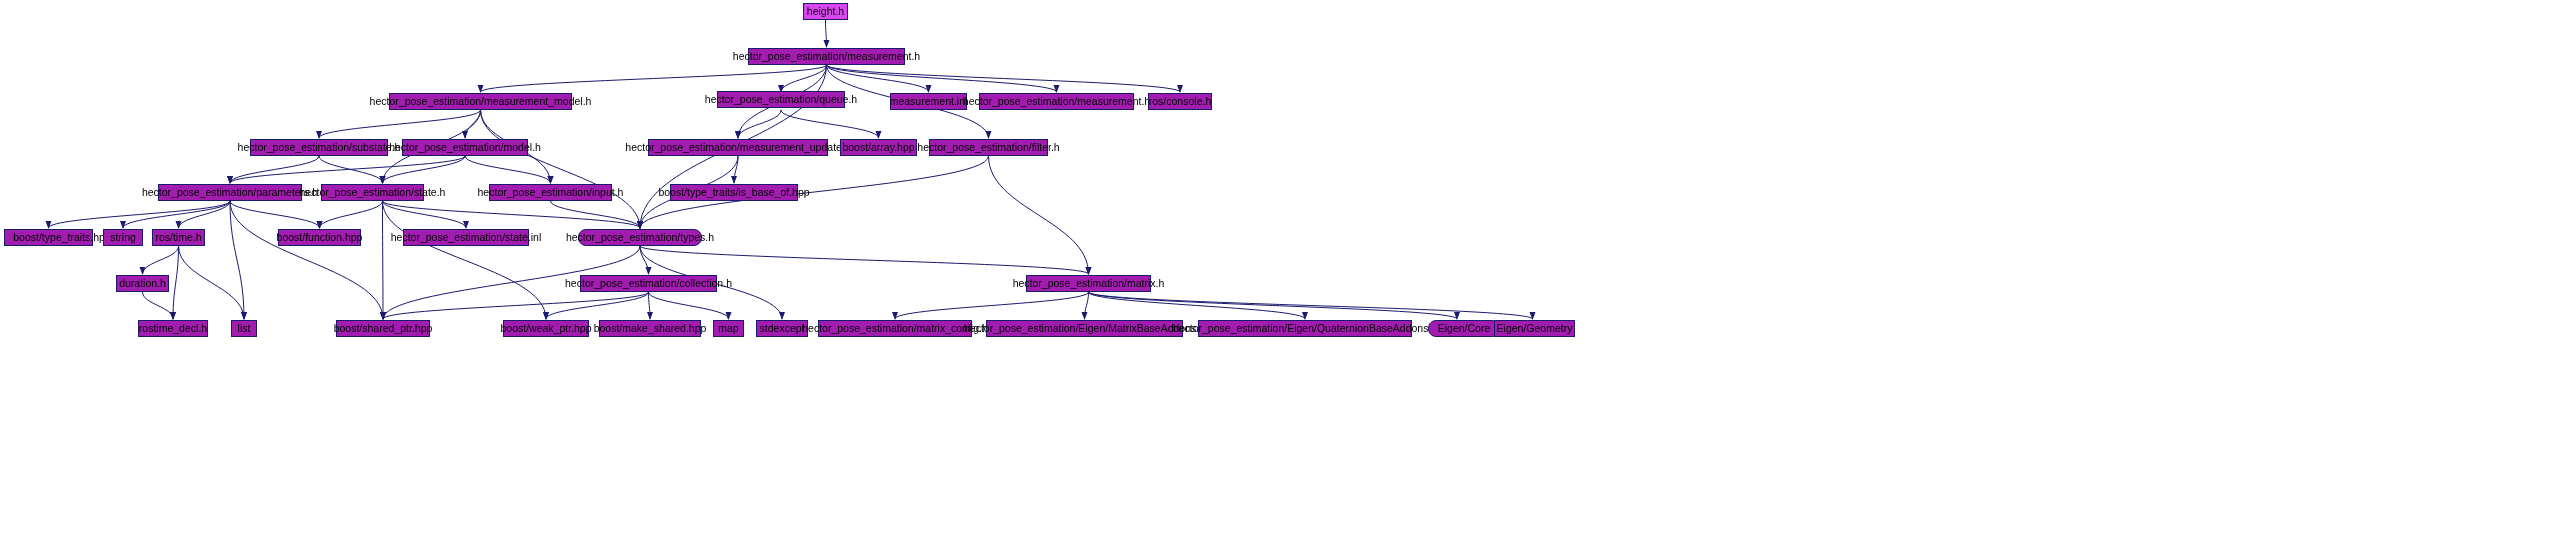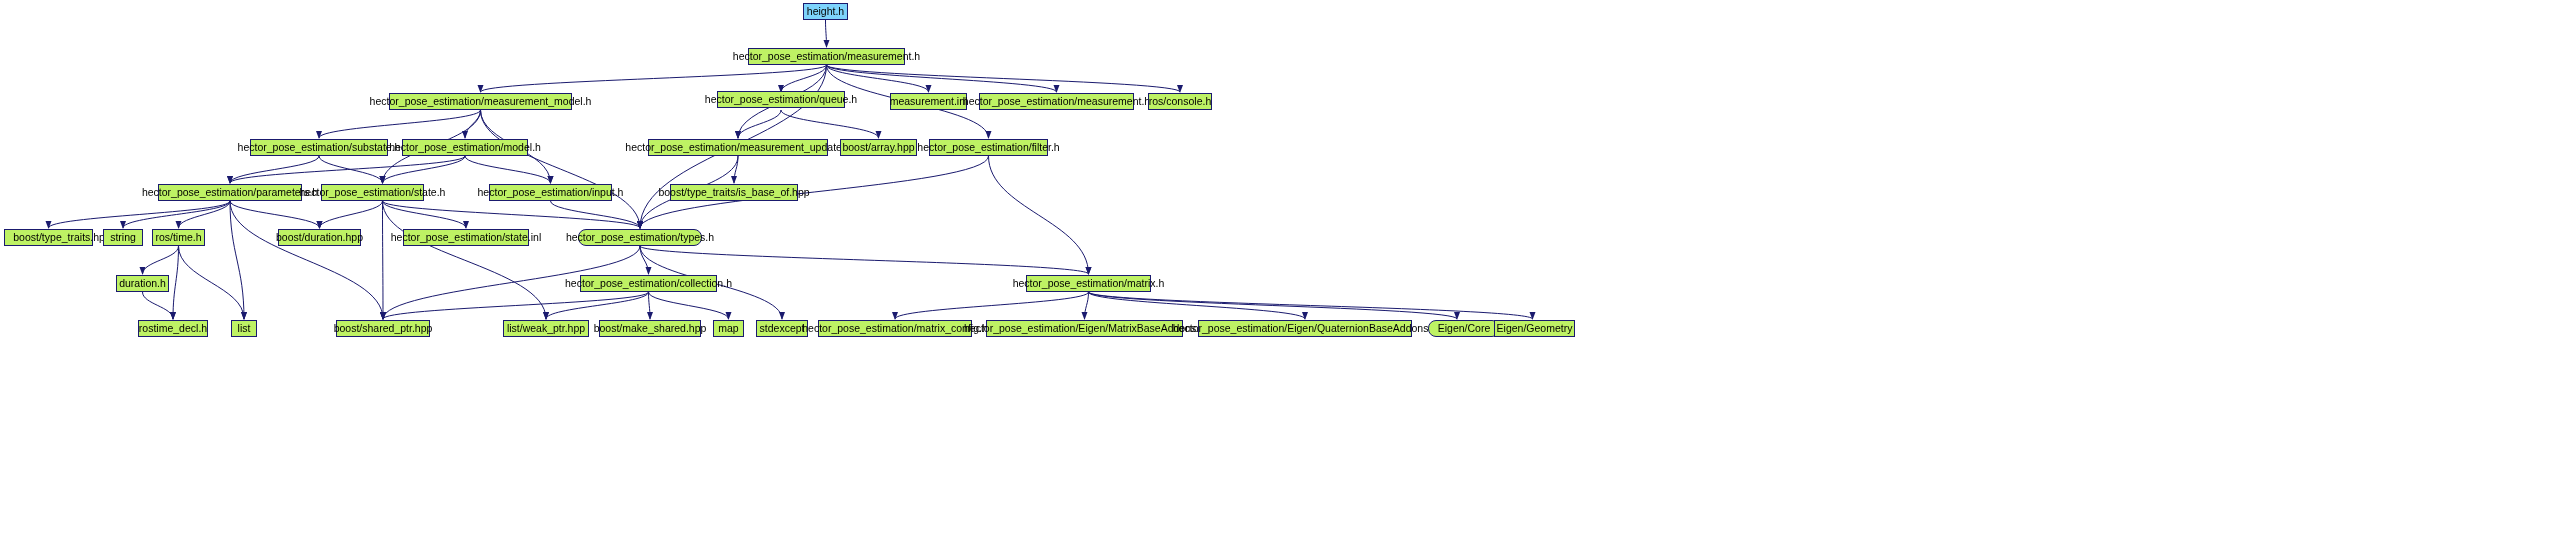"height.h" div.node { background: #7dd3fc -> #d946ef }
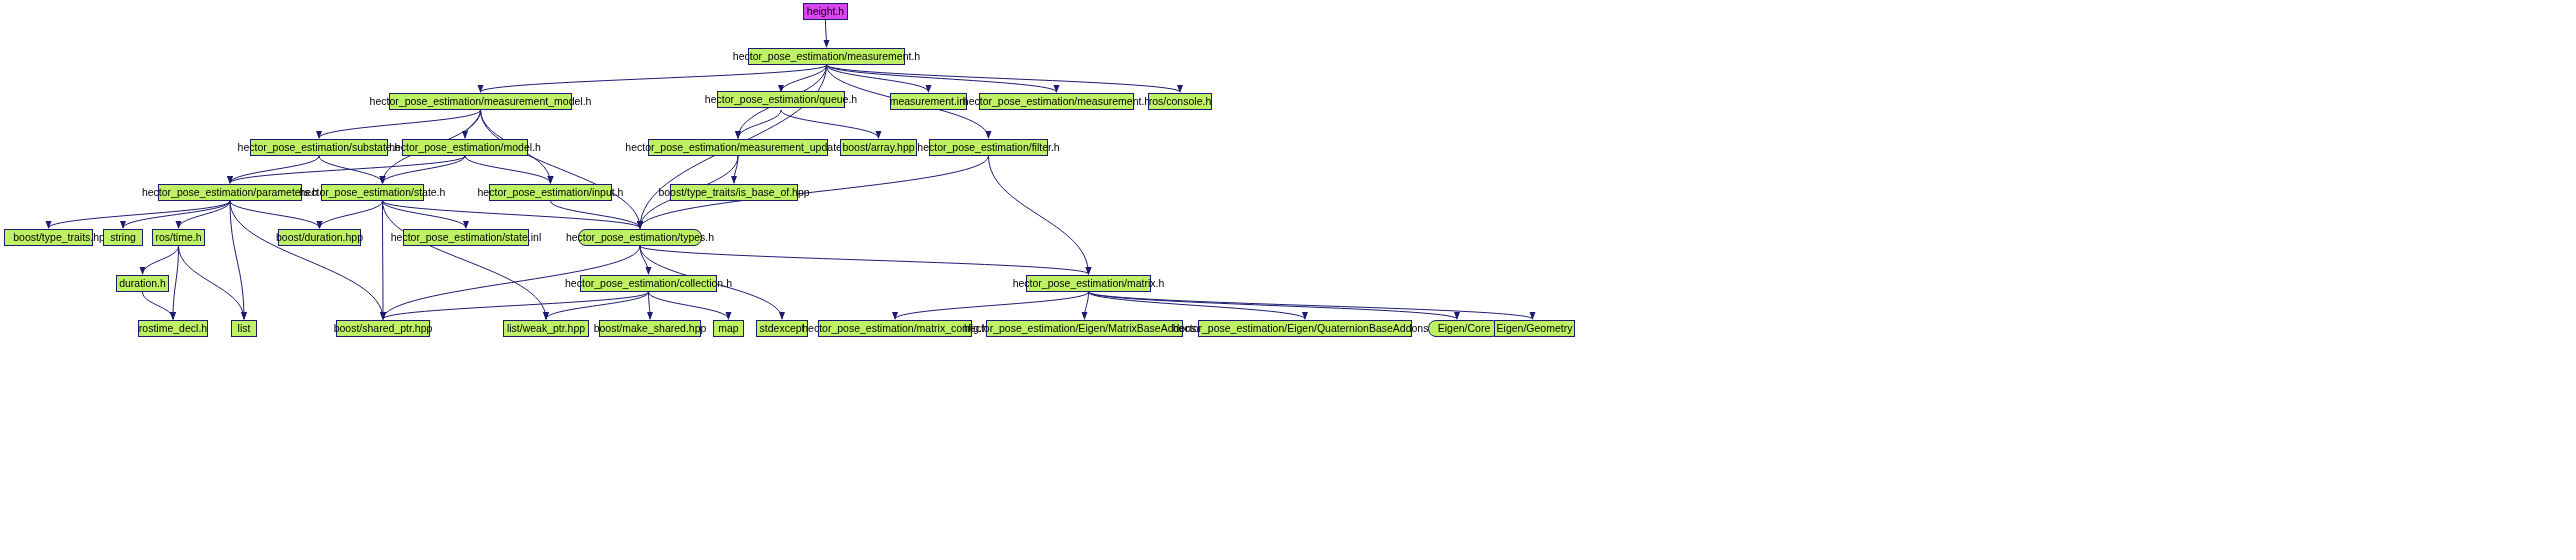"hector_pose_estimation/measurement.h" .node { background: #bef264 -> #a21caf }
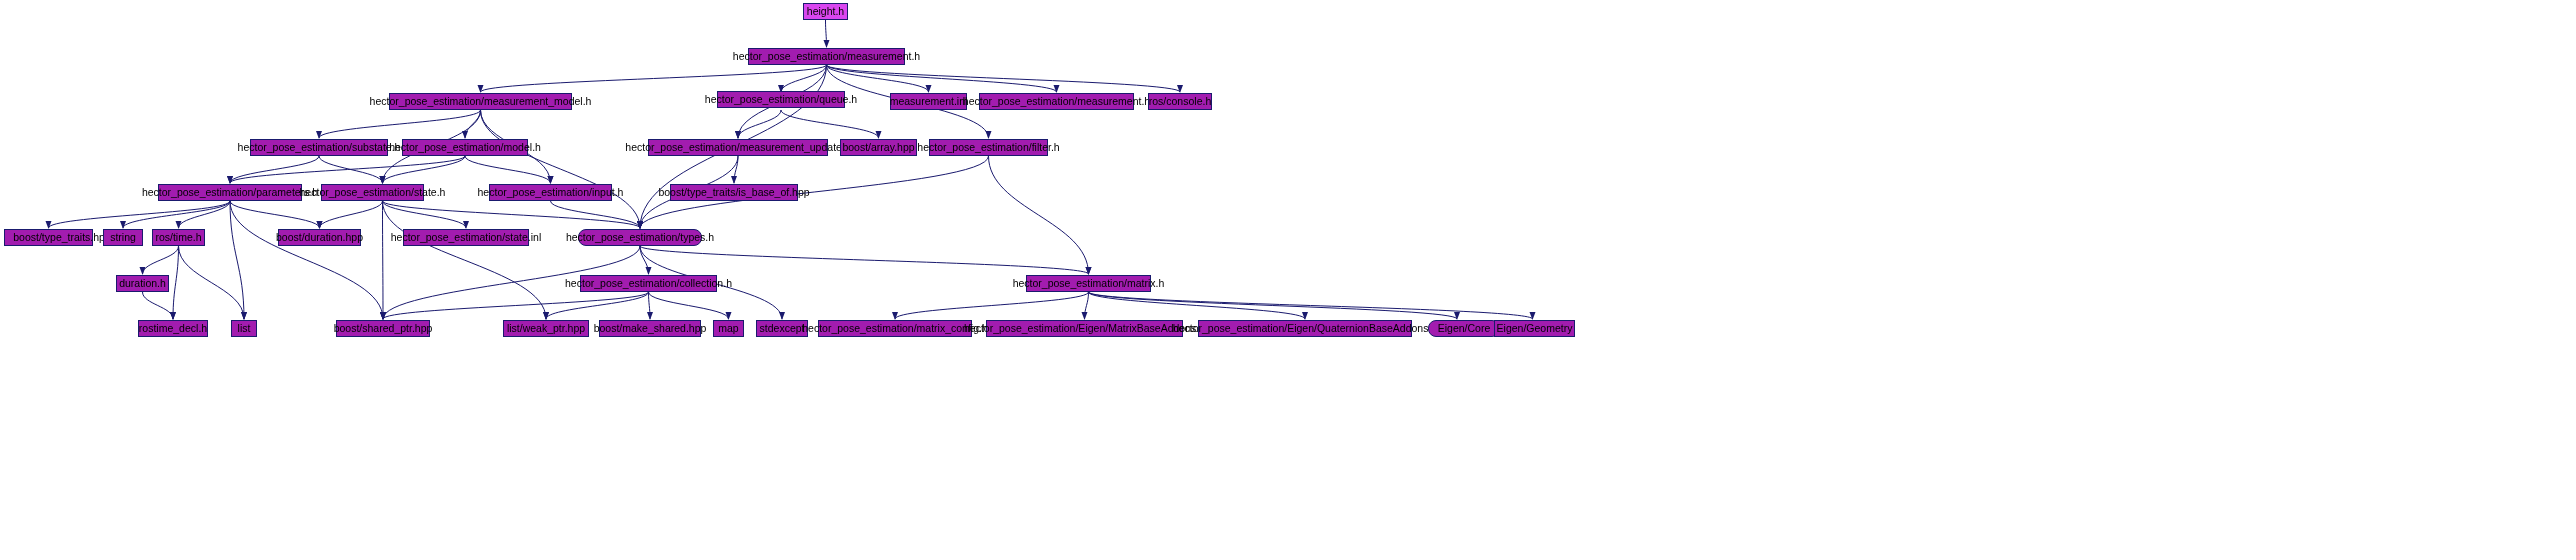"boost/duration.hpp" div.node { text: boost/duration.hpp -> boost/function.hpp }
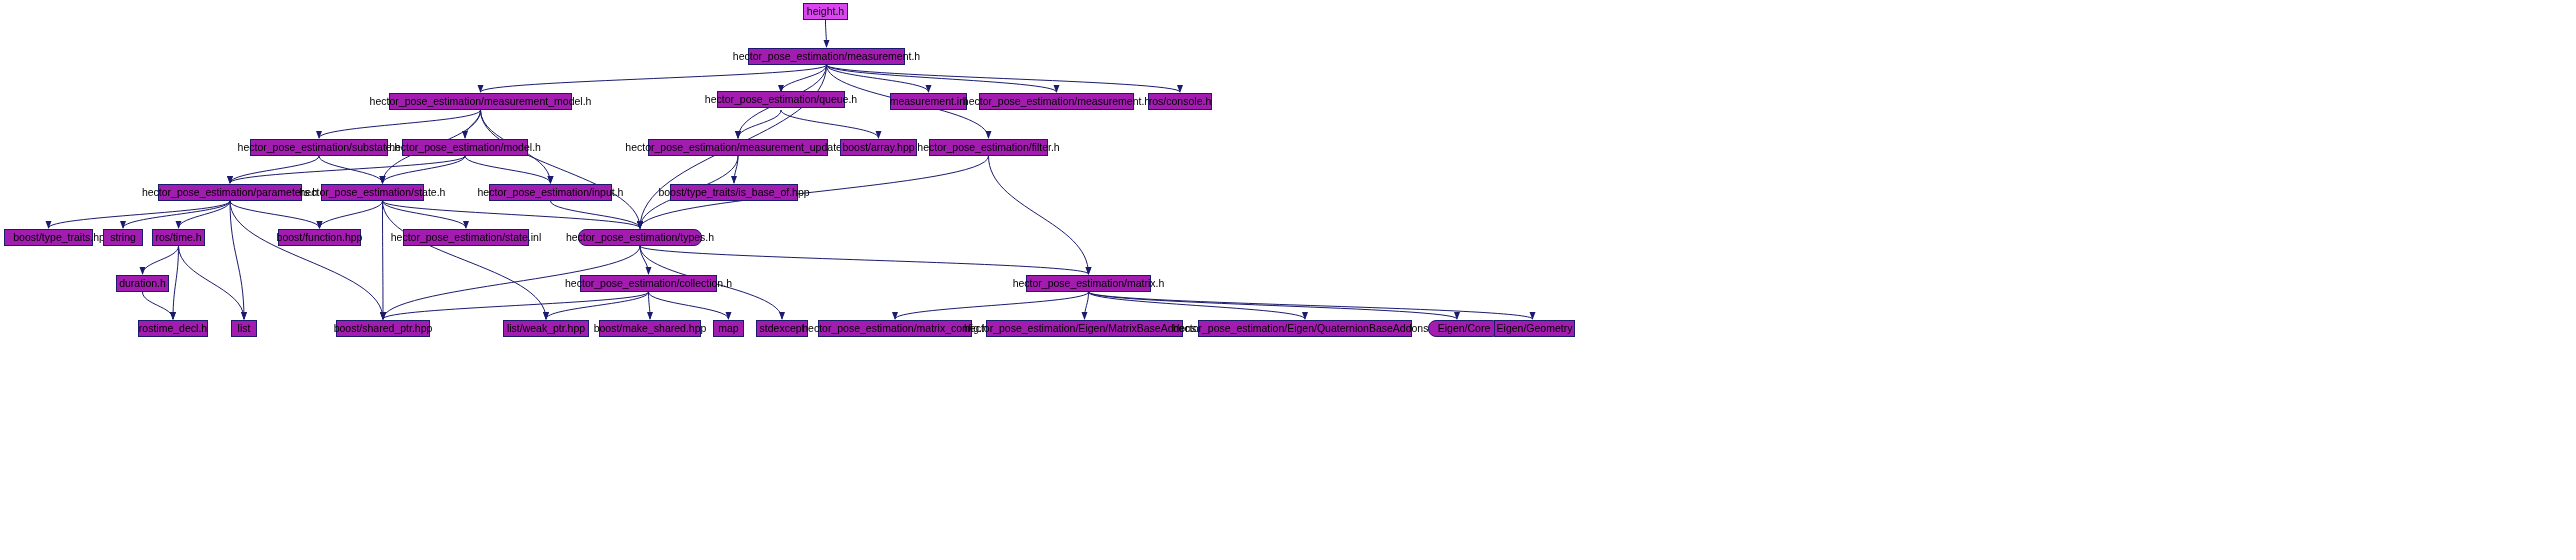"list/weak_ptr.hpp" div.node { text: list/weak -> boost/weak }
